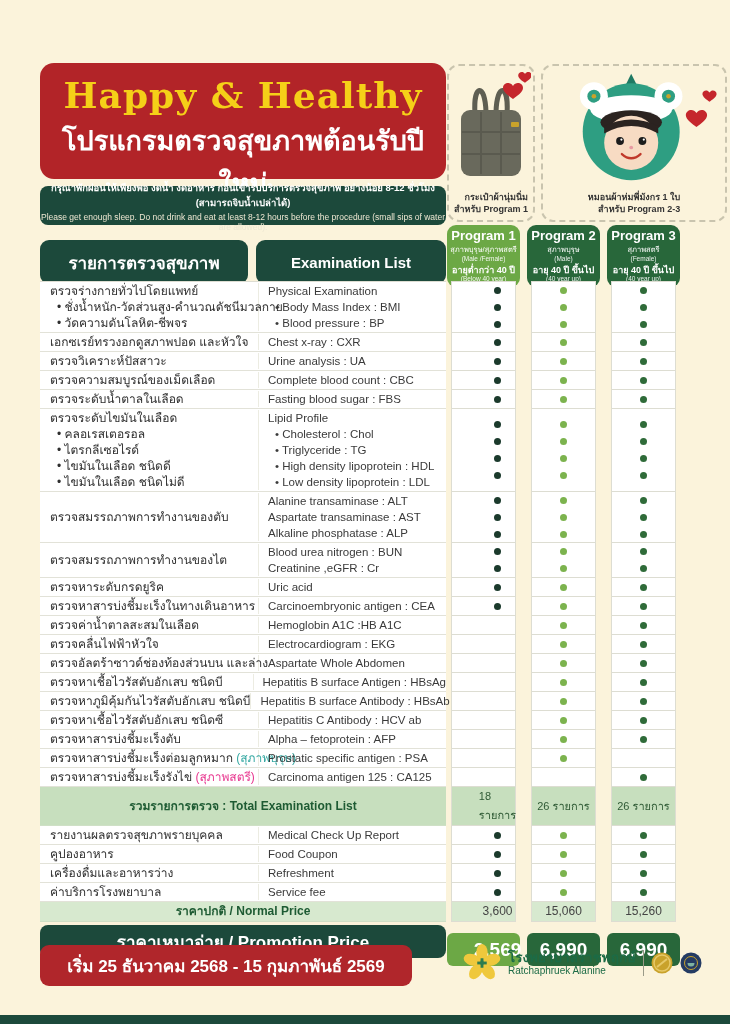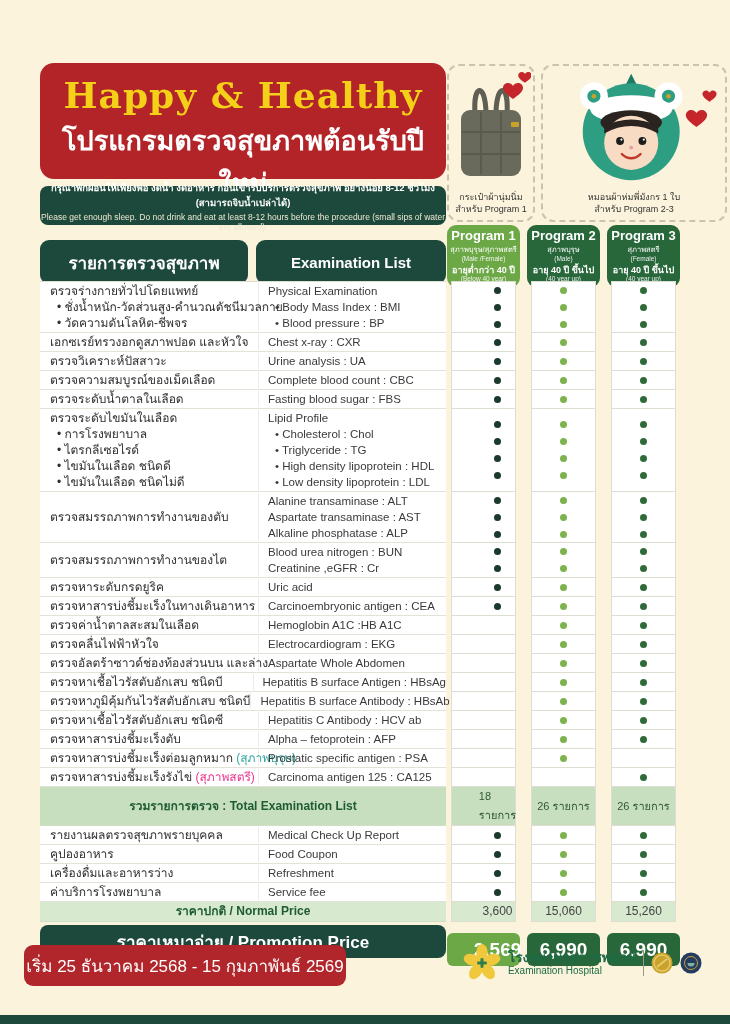"กระเป๋าผ้านุ่มนิ่ม" .gift-cap { font-weight: normal -> bold; text-align: center -> right }
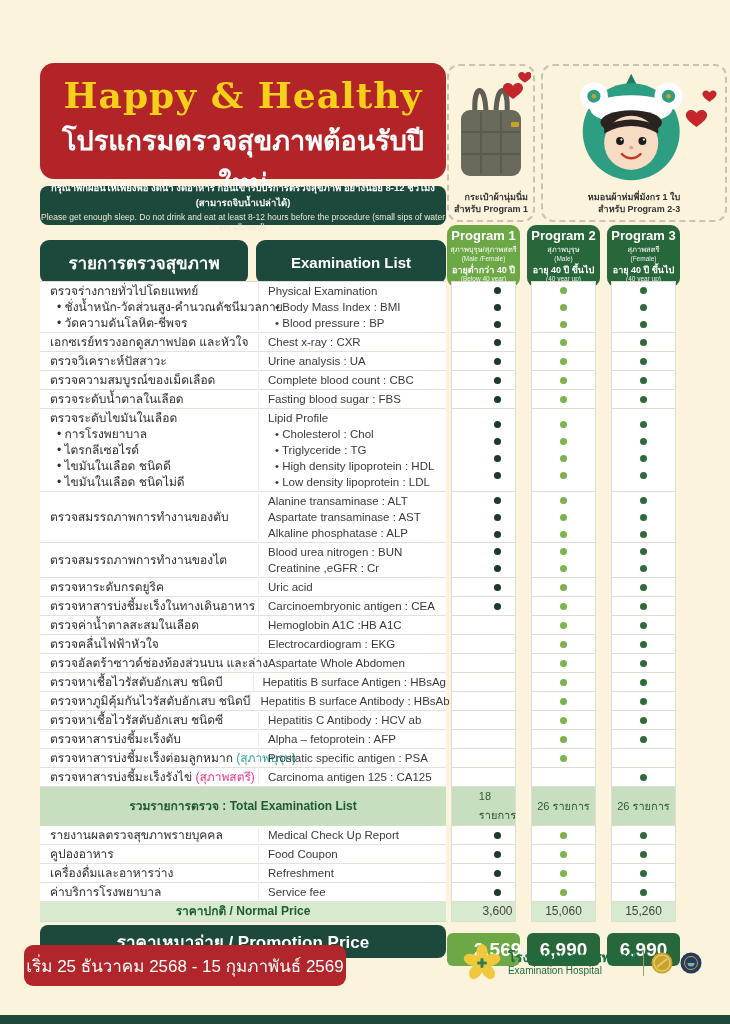"• การโรงพยาบาล" div.line { text: การโรงพยาบาล -> คลอเรสเตอรอล }
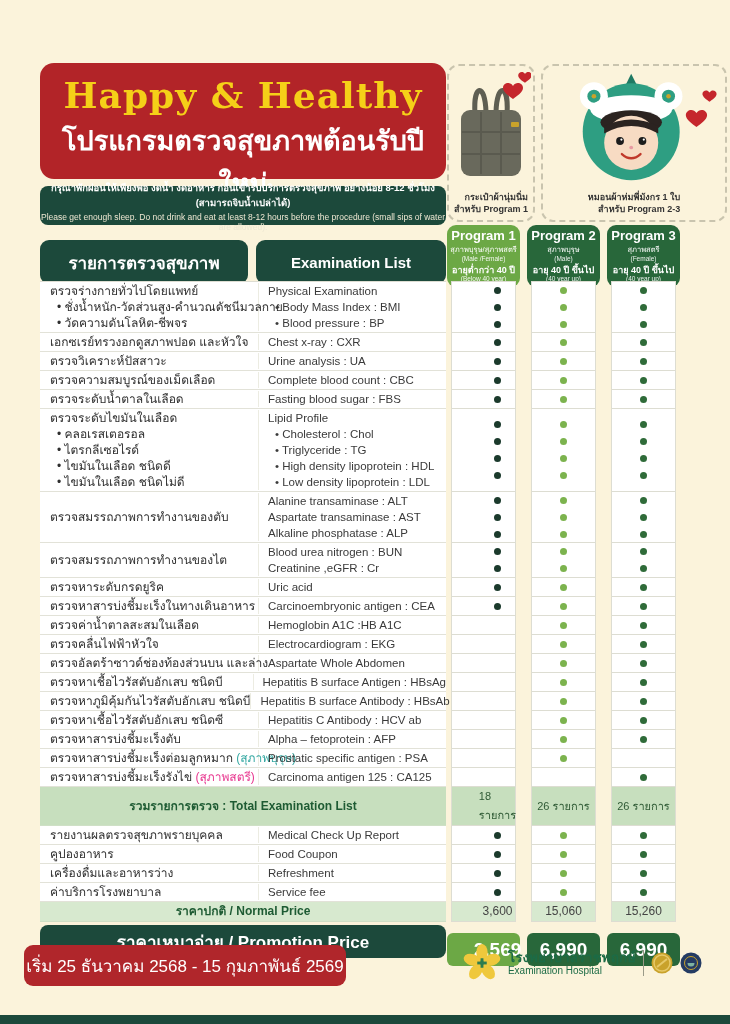"เริ่ม 25 ธันวาคม 2568 -" .date-box { font-weight: normal -> bold; left: 24px -> 40px; width: 322px -> 372px }
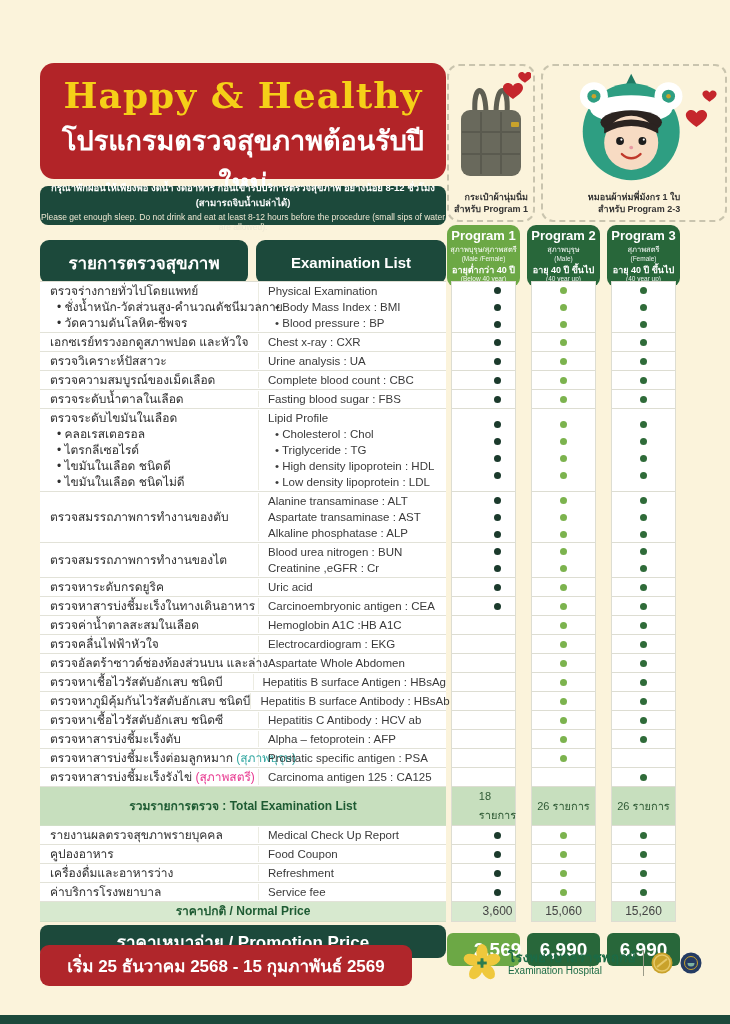"Examination Hospital" div.hosp-en { text: Examination Hospital -> Ratchaphruek Alanine }
